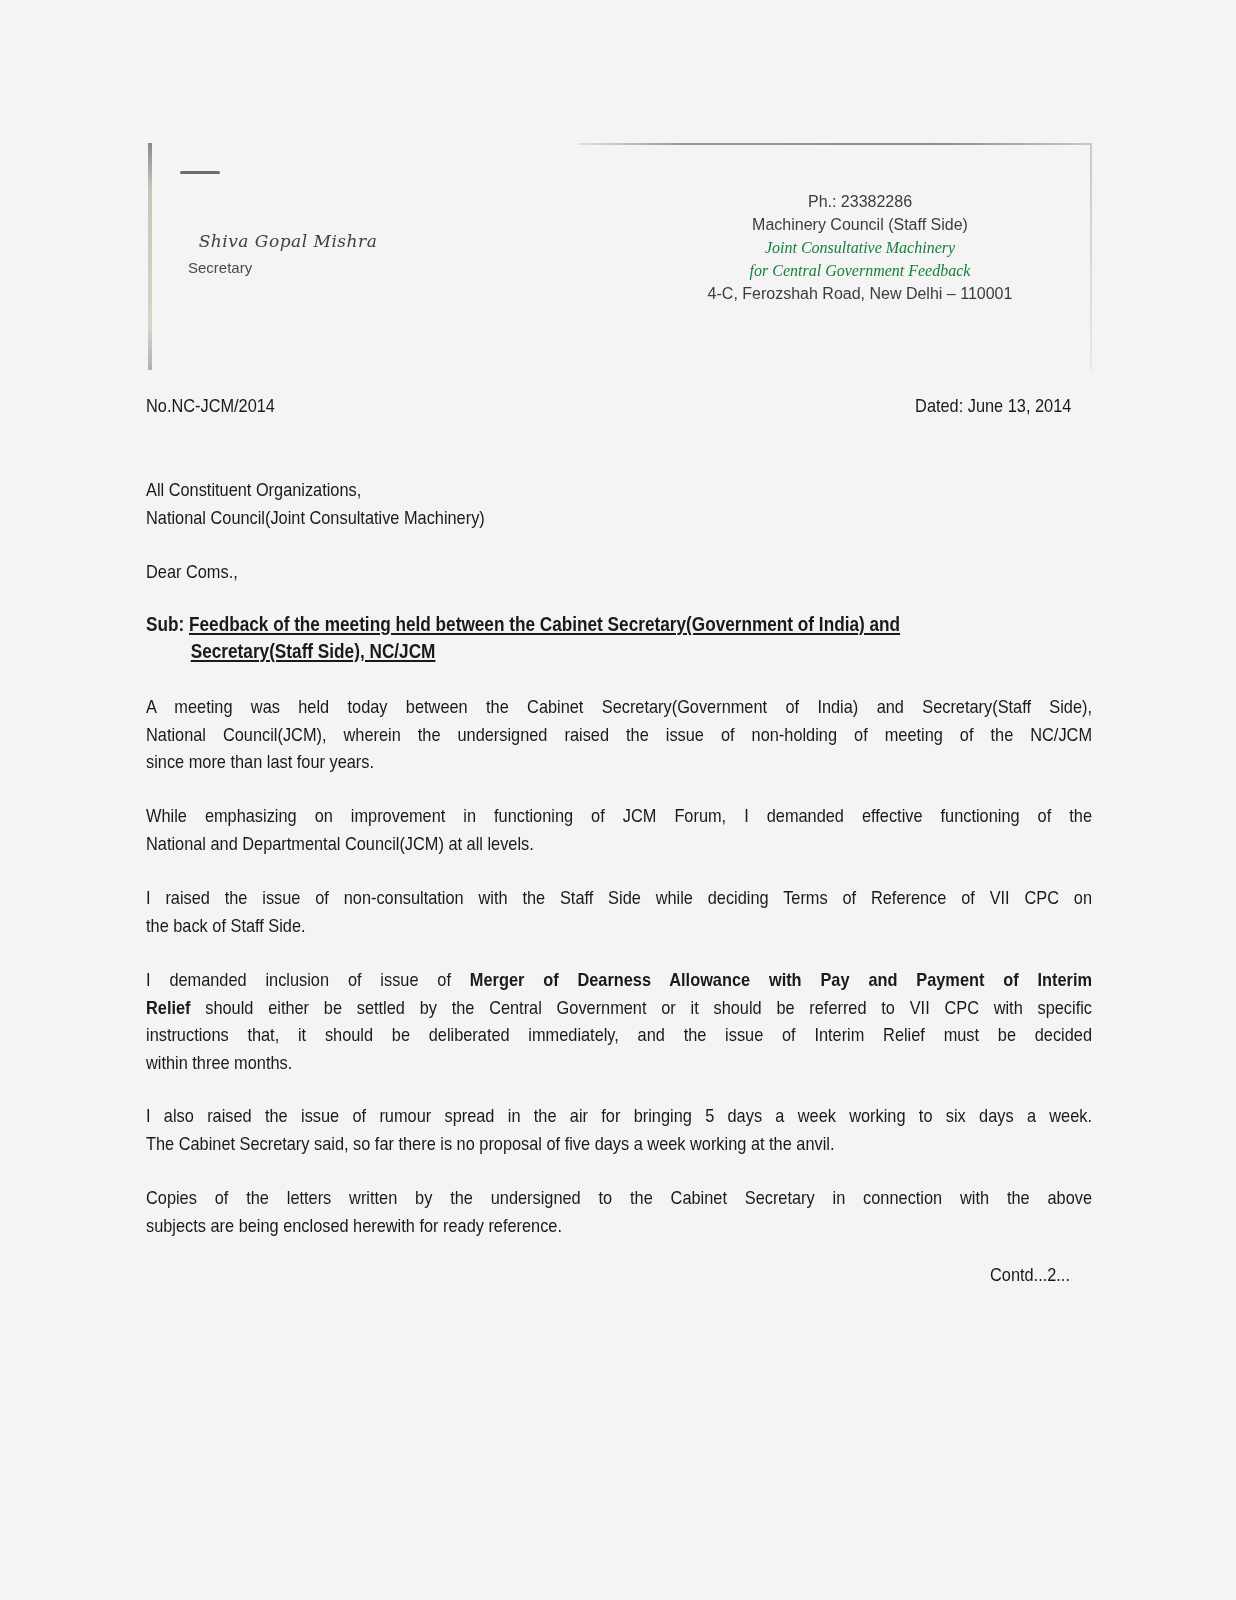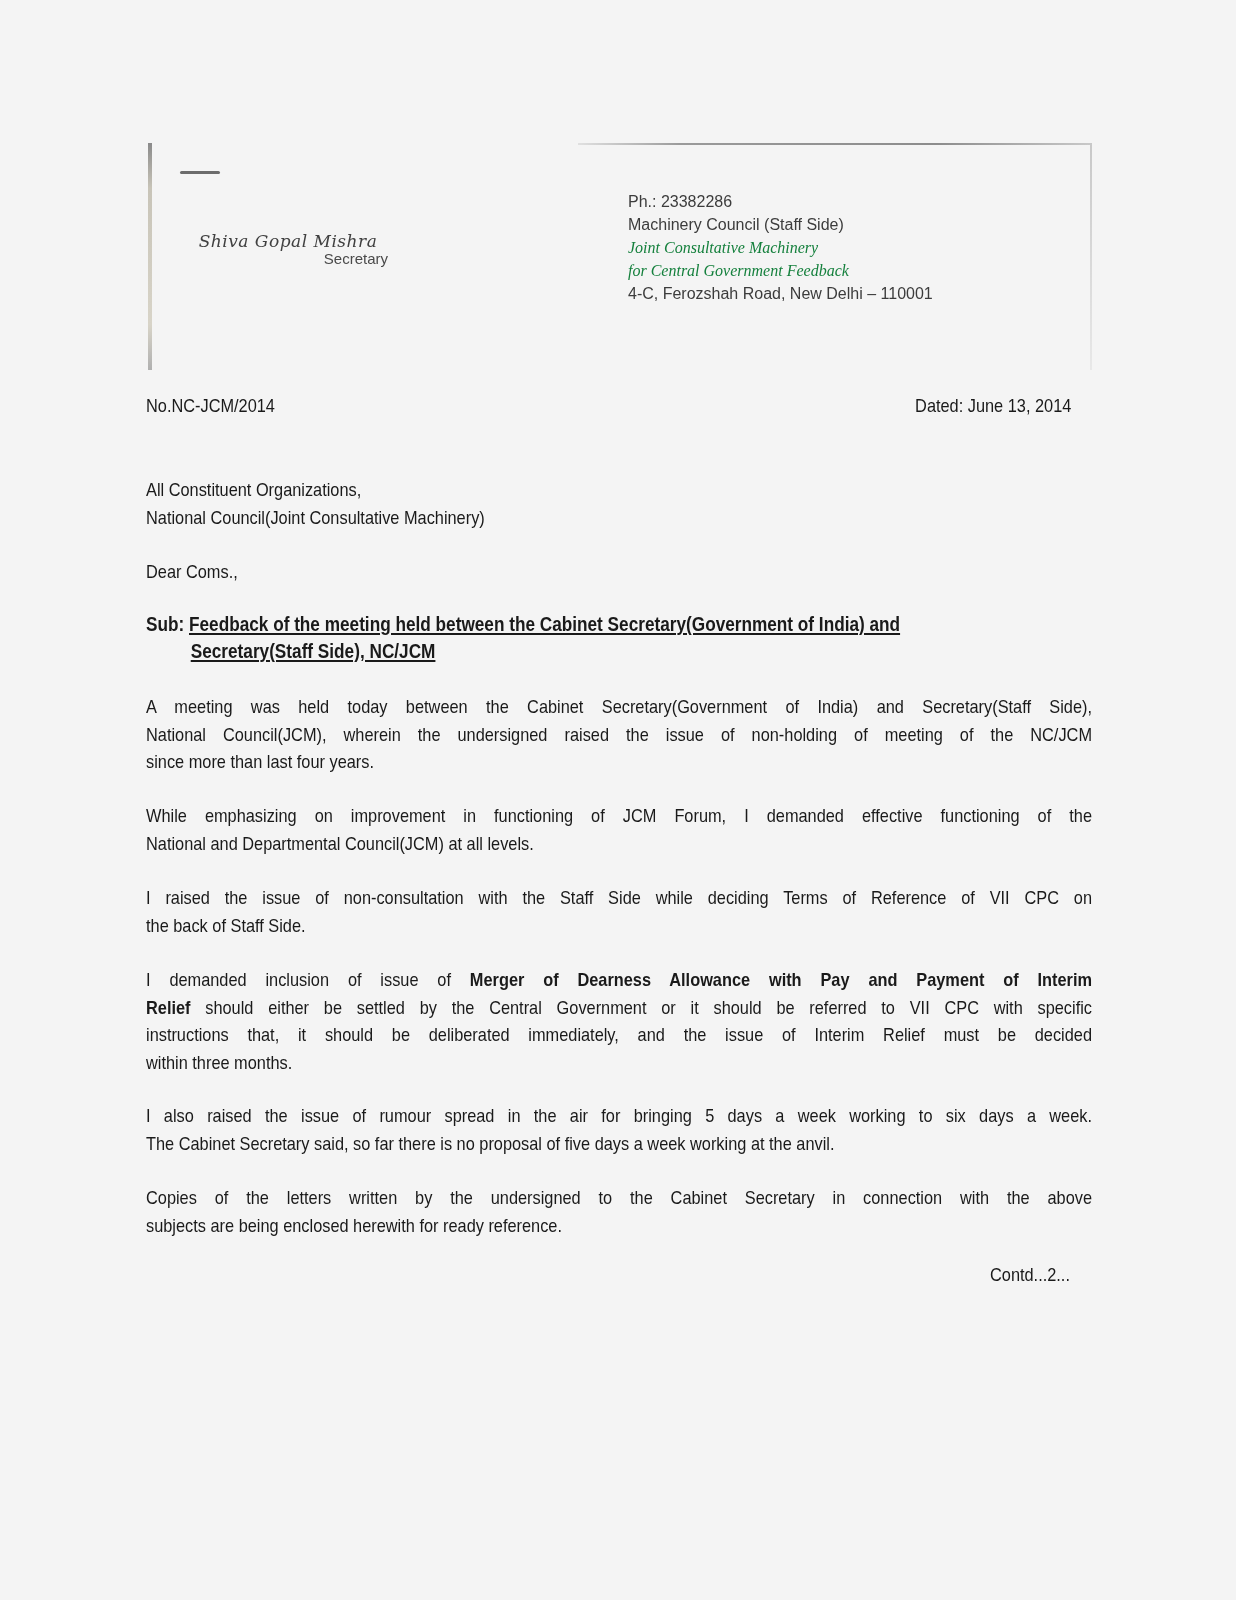"Ph.: 23382286" .lh-right { left: 480px -> 512px; text-align: left -> center }
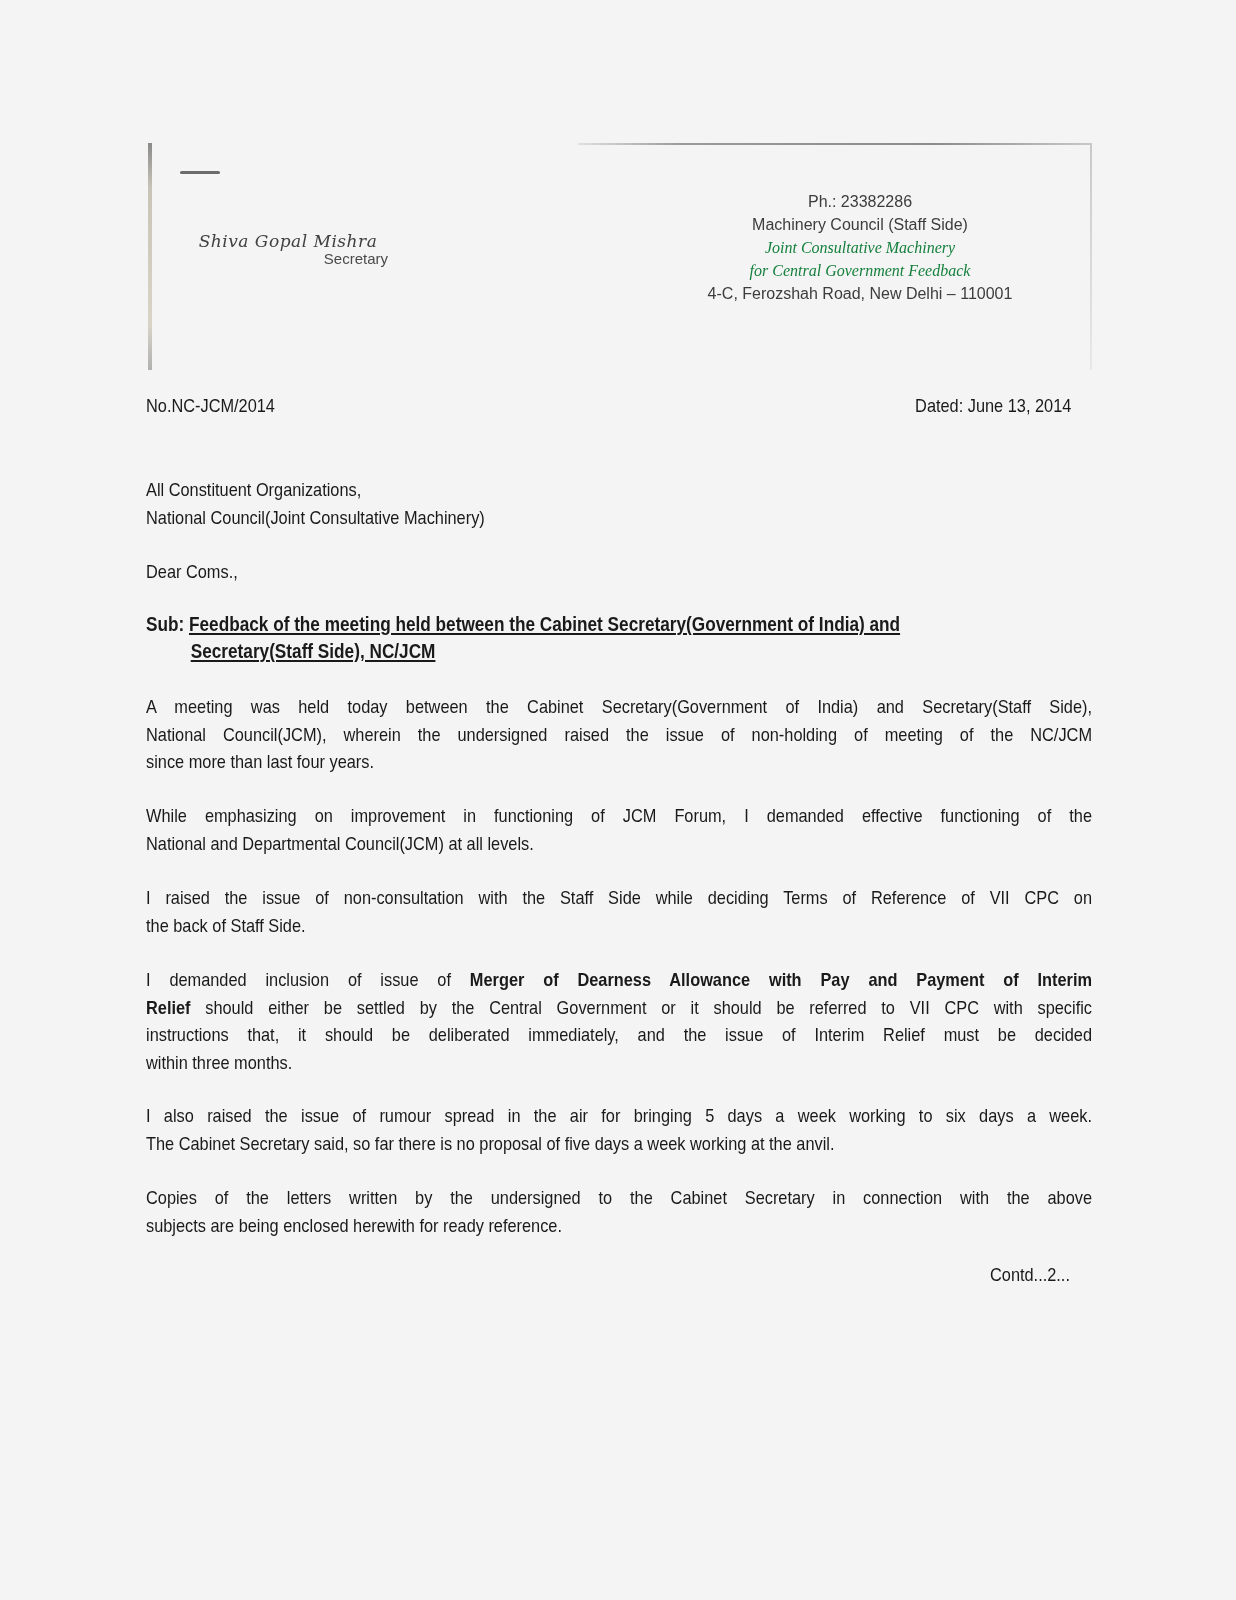"Secretary" .lh-title { text-align: right -> left; top: 107px -> 116px }
